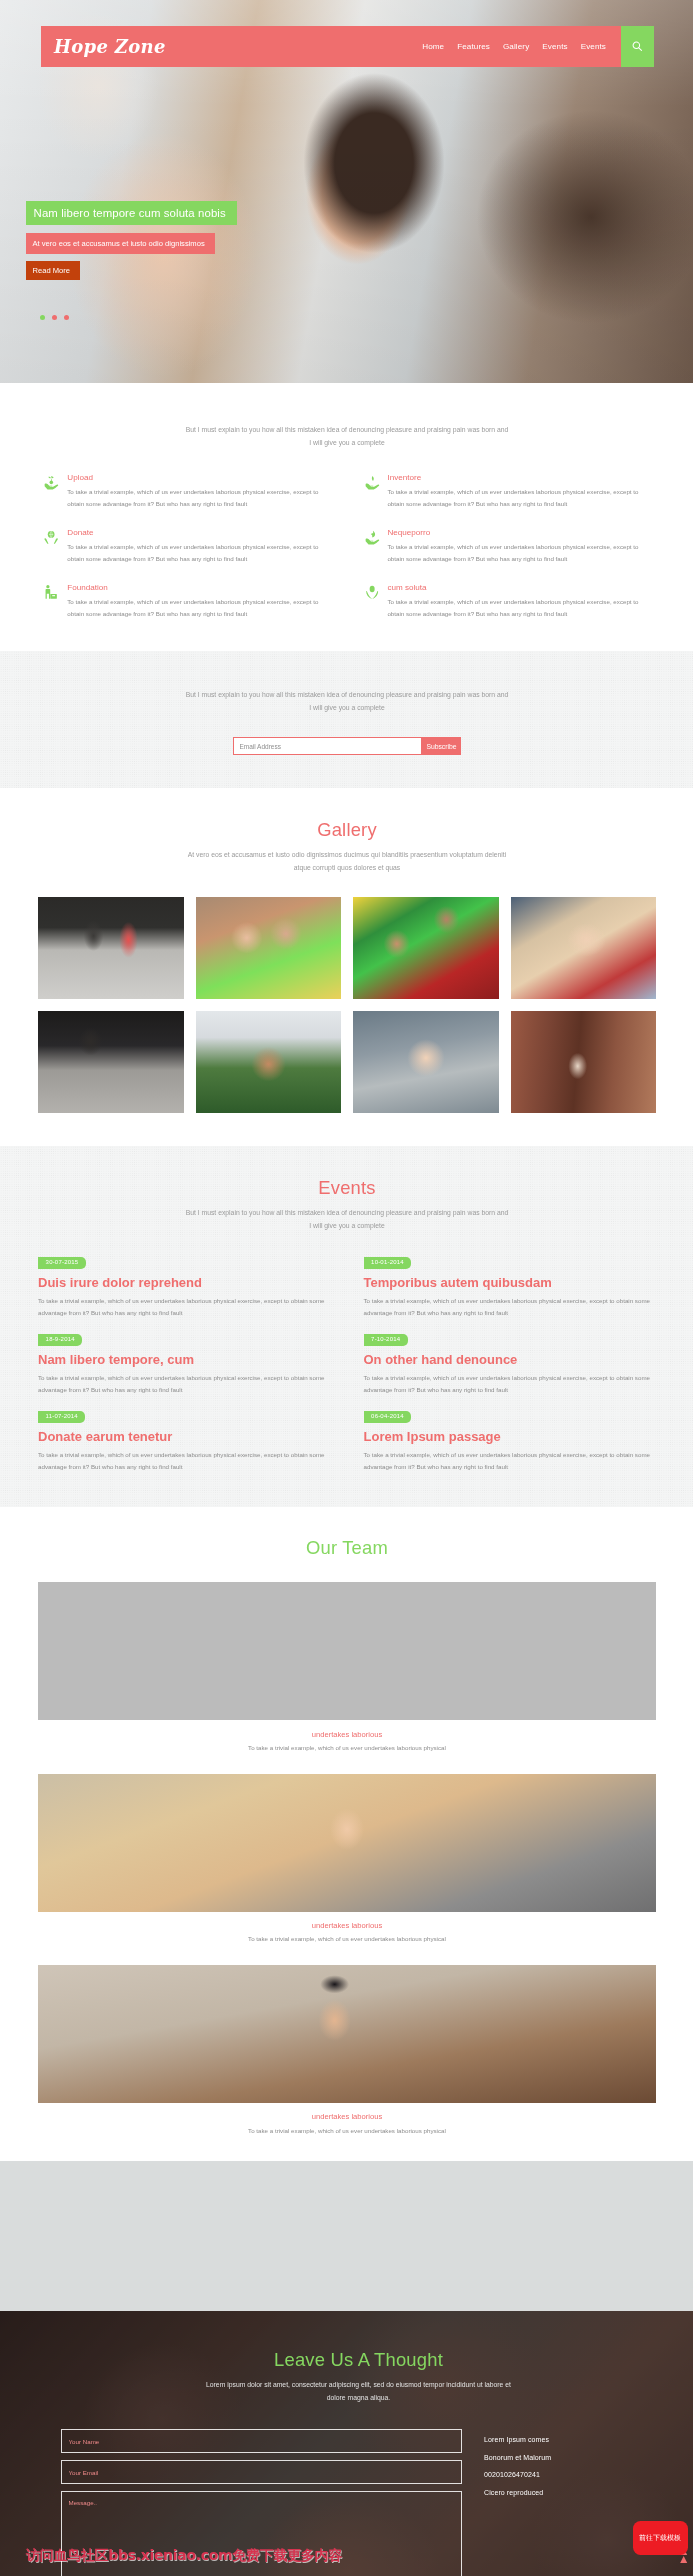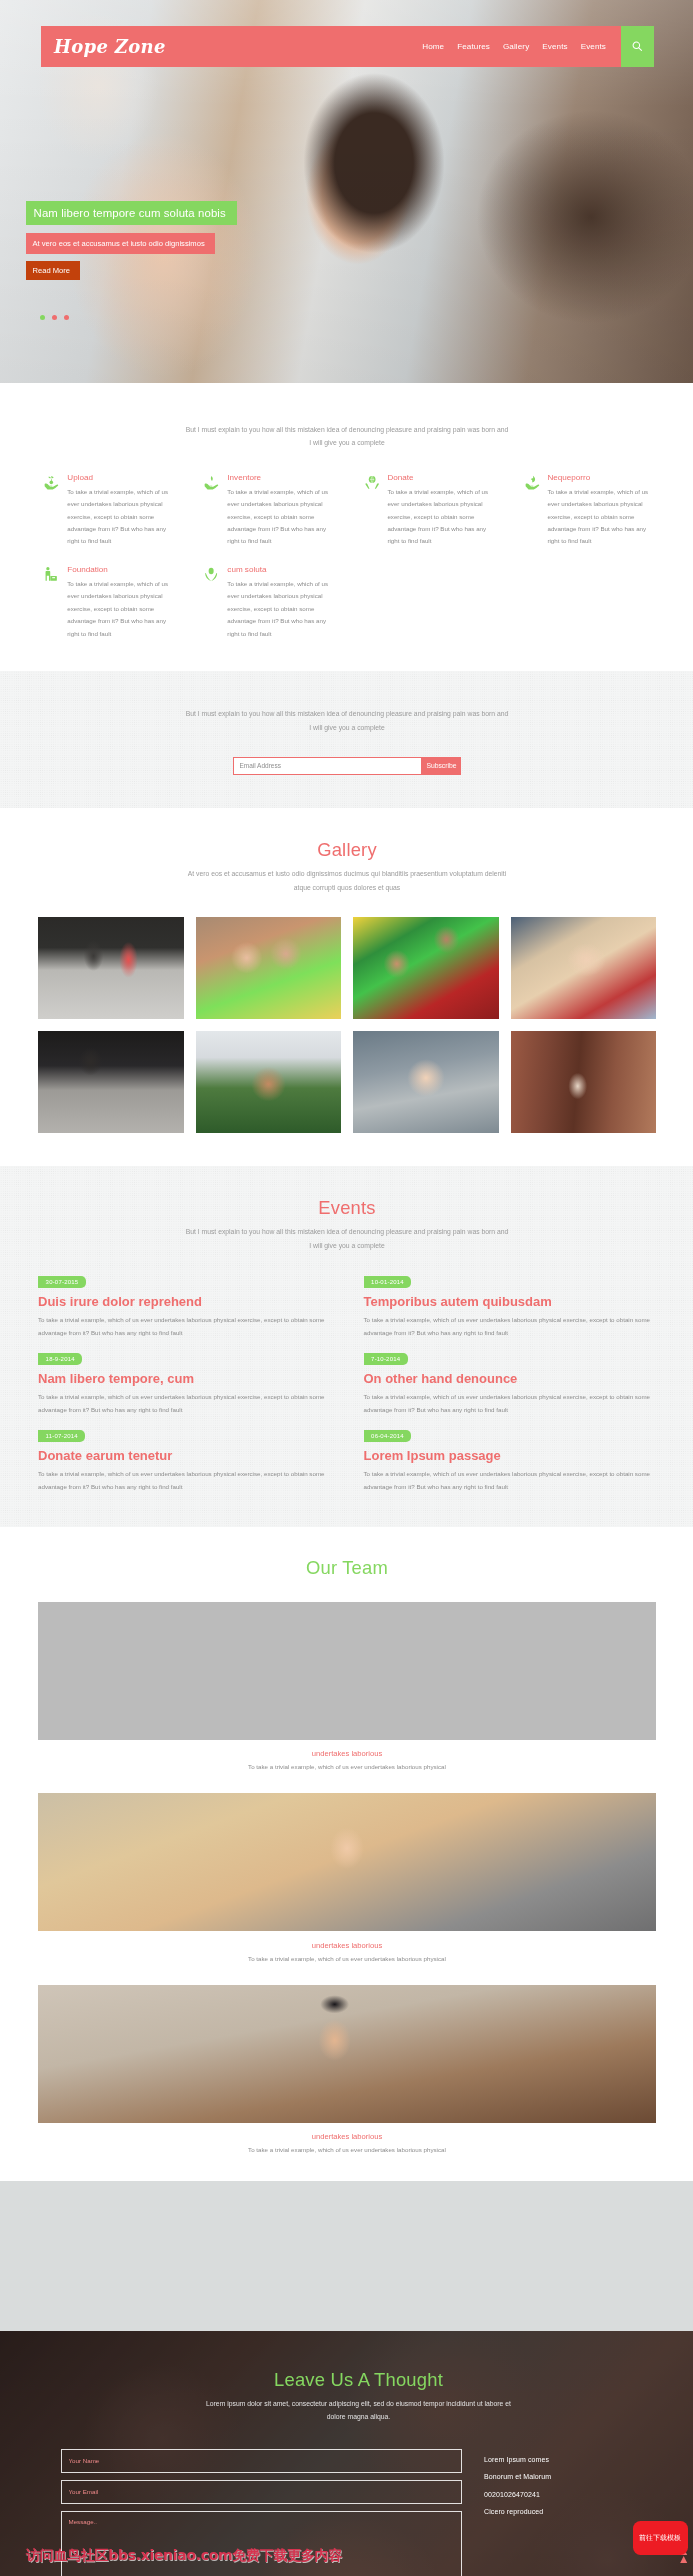"Upload" .feat-grid { grid-template-columns: 1fr 1fr 1fr 1fr -> 1fr 1fr }
